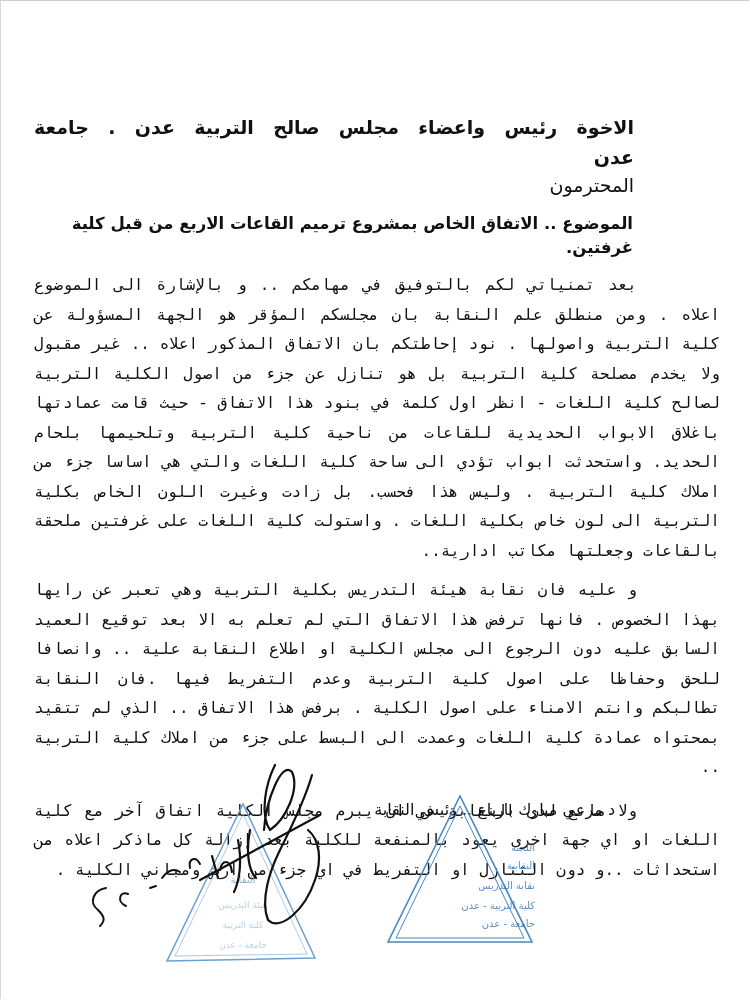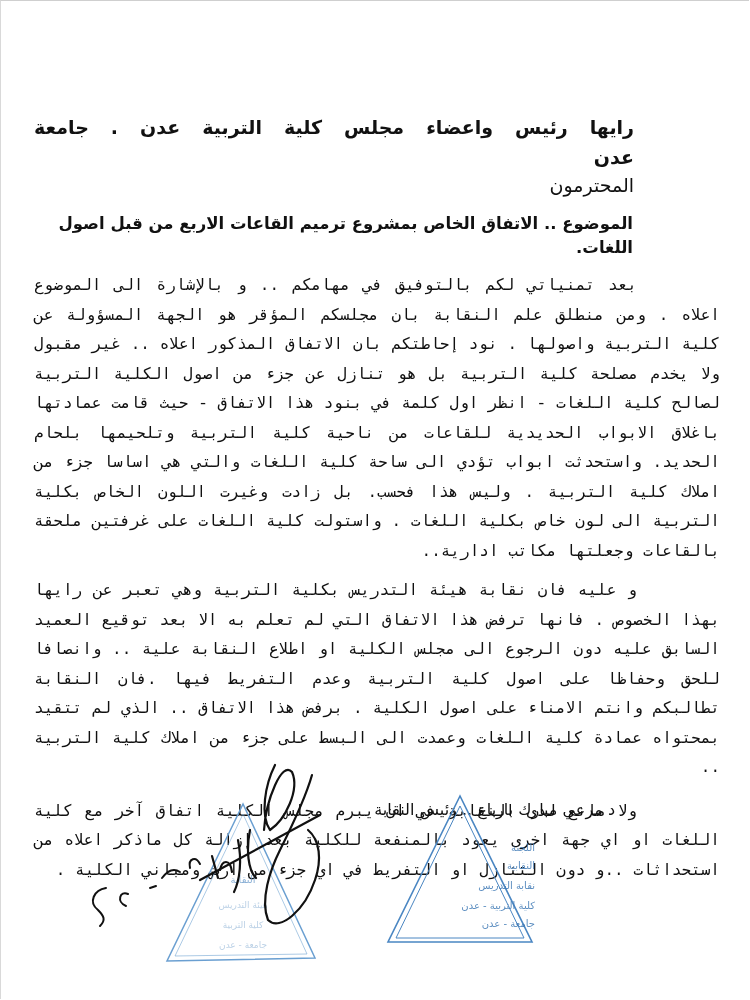"رايها رئيس واعضاء مجلس كلية" div.address { text: رايها رئيس واعضاء مجلس كلية -> الاخوة رئيس واعضاء مجلس صالح }
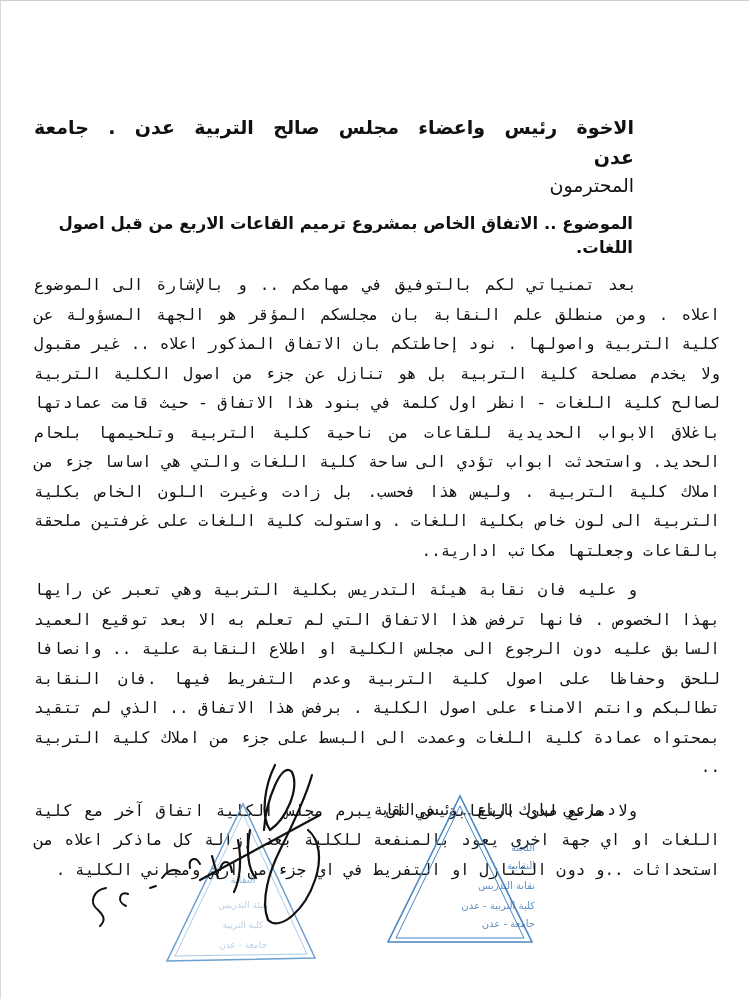"الموضوع .. الاتفاق الخاص بمشروع" div.subject { text: اصول اللغات -> كلية غرفتين }
